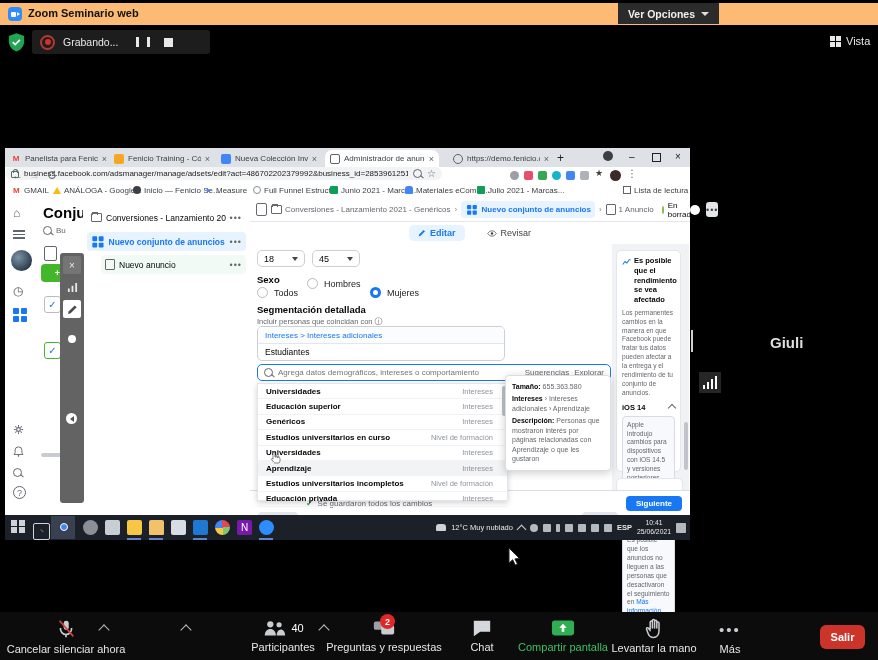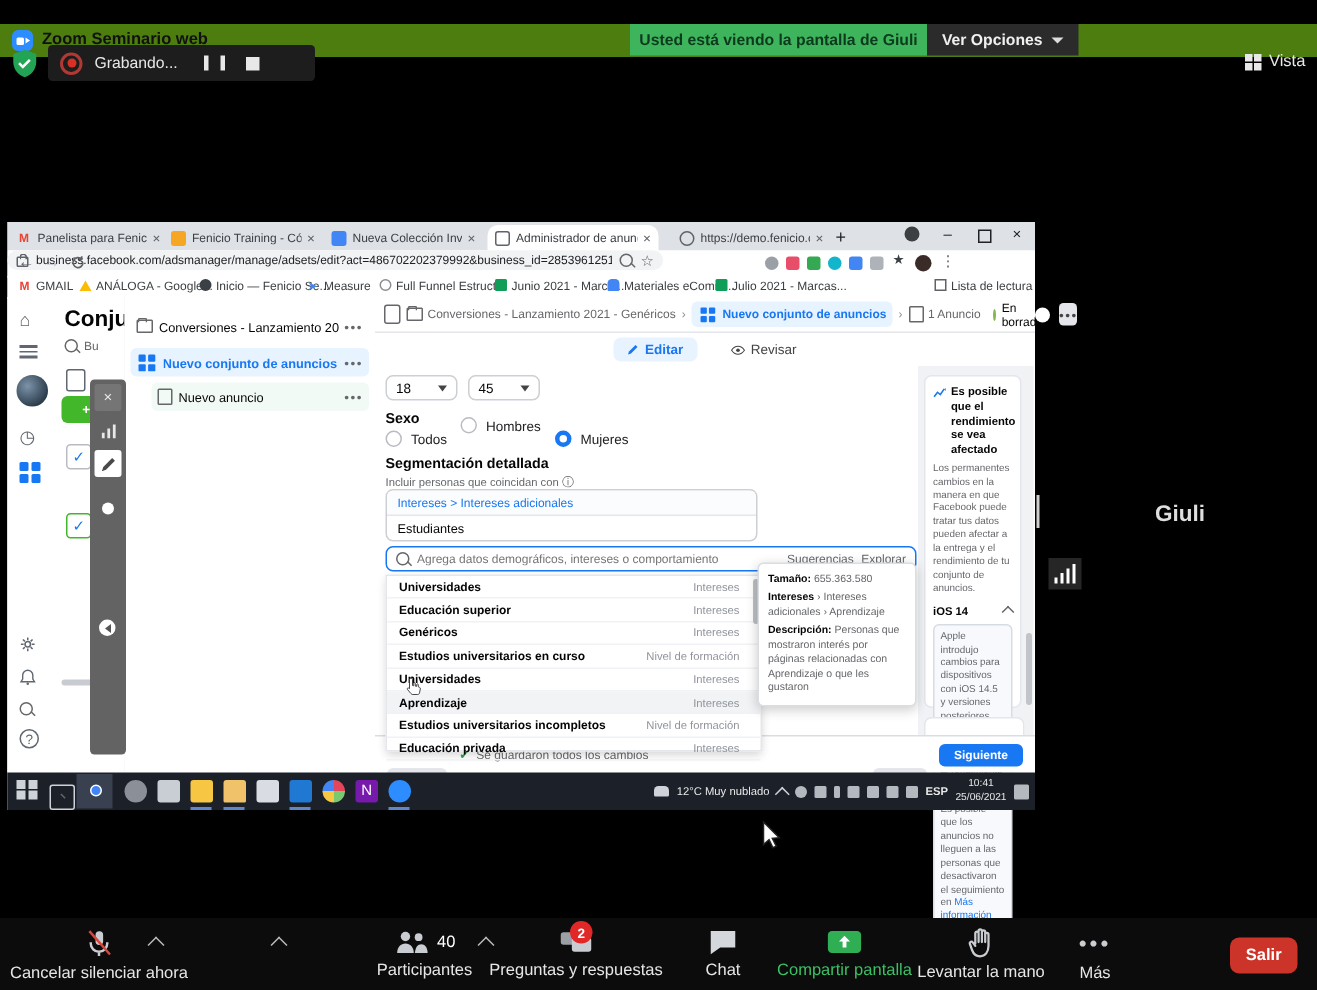"Zoom Seminario web" .topbar { background: #4d7c0f -> #fdba74; top: 16px -> 3px }
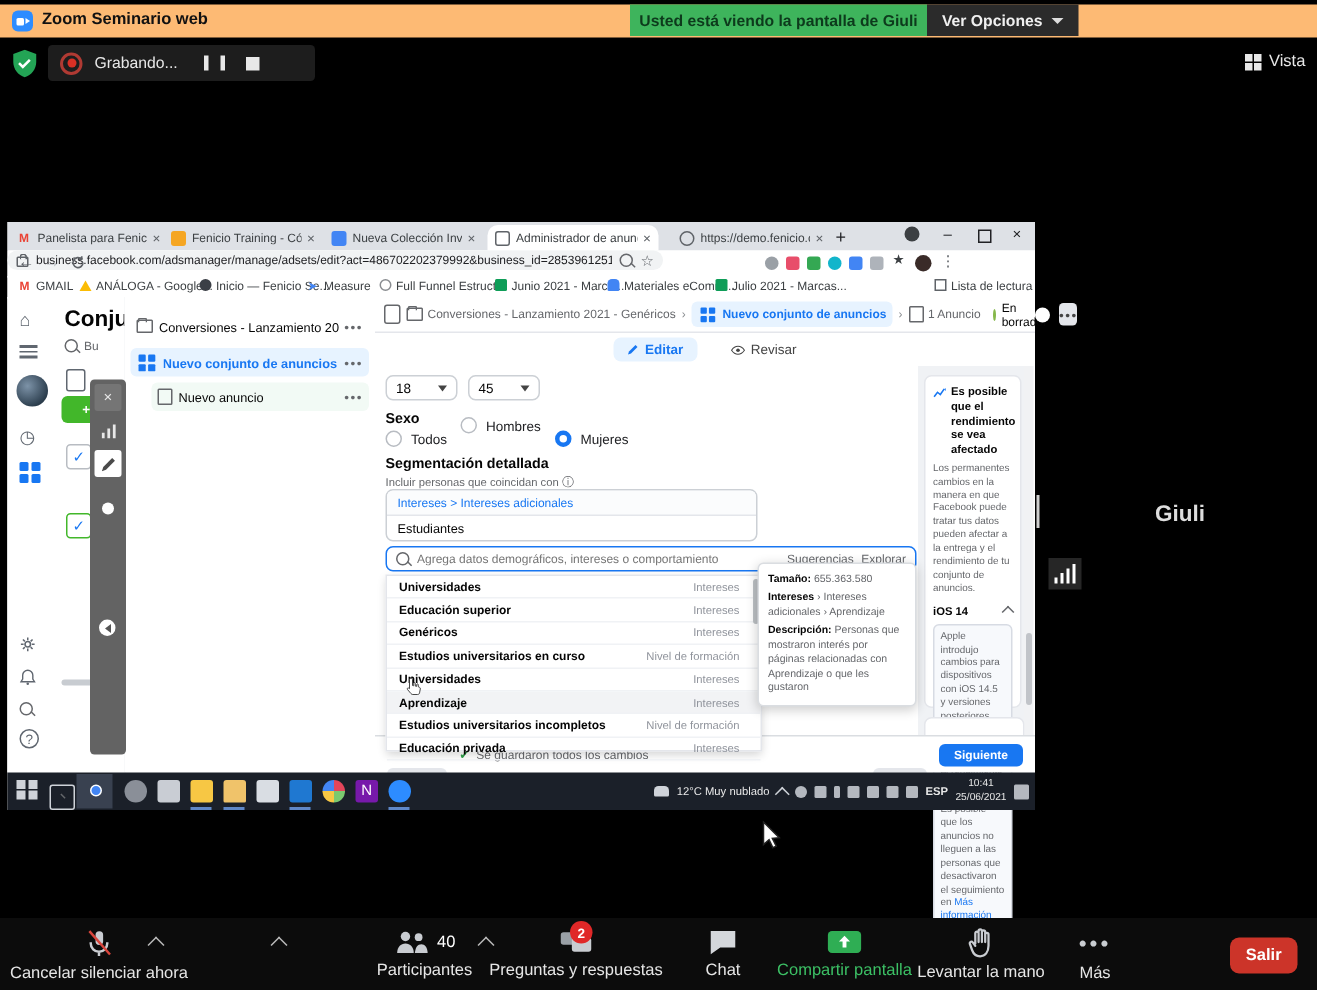"Usted está viendo la pantalla" div.a { html: <div>Usted está viendo la pantalla de Giuli</div> -> none }
